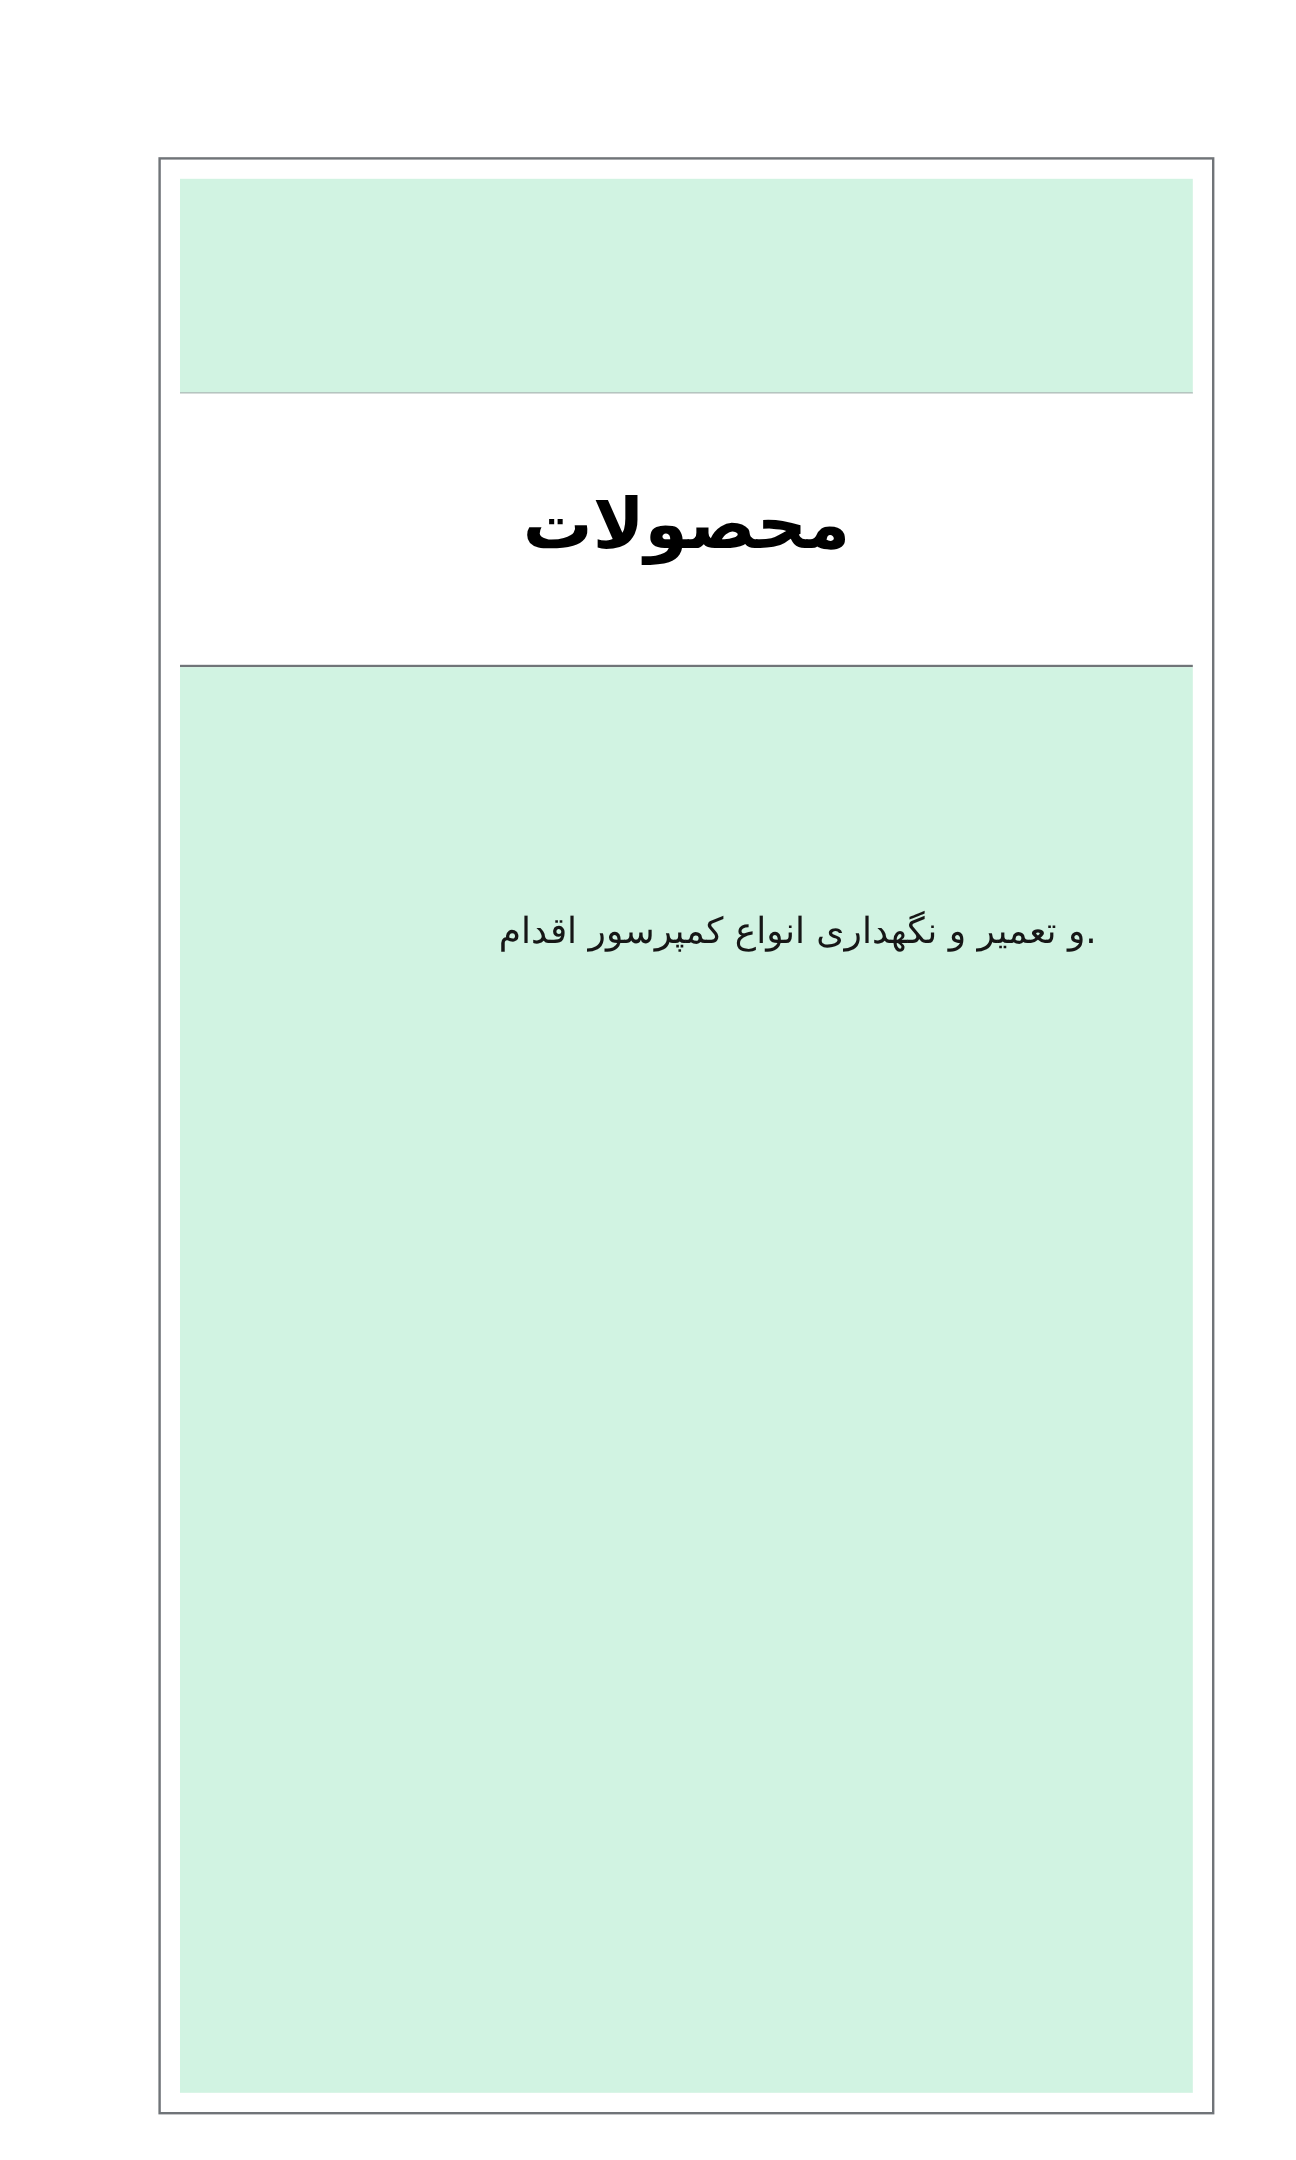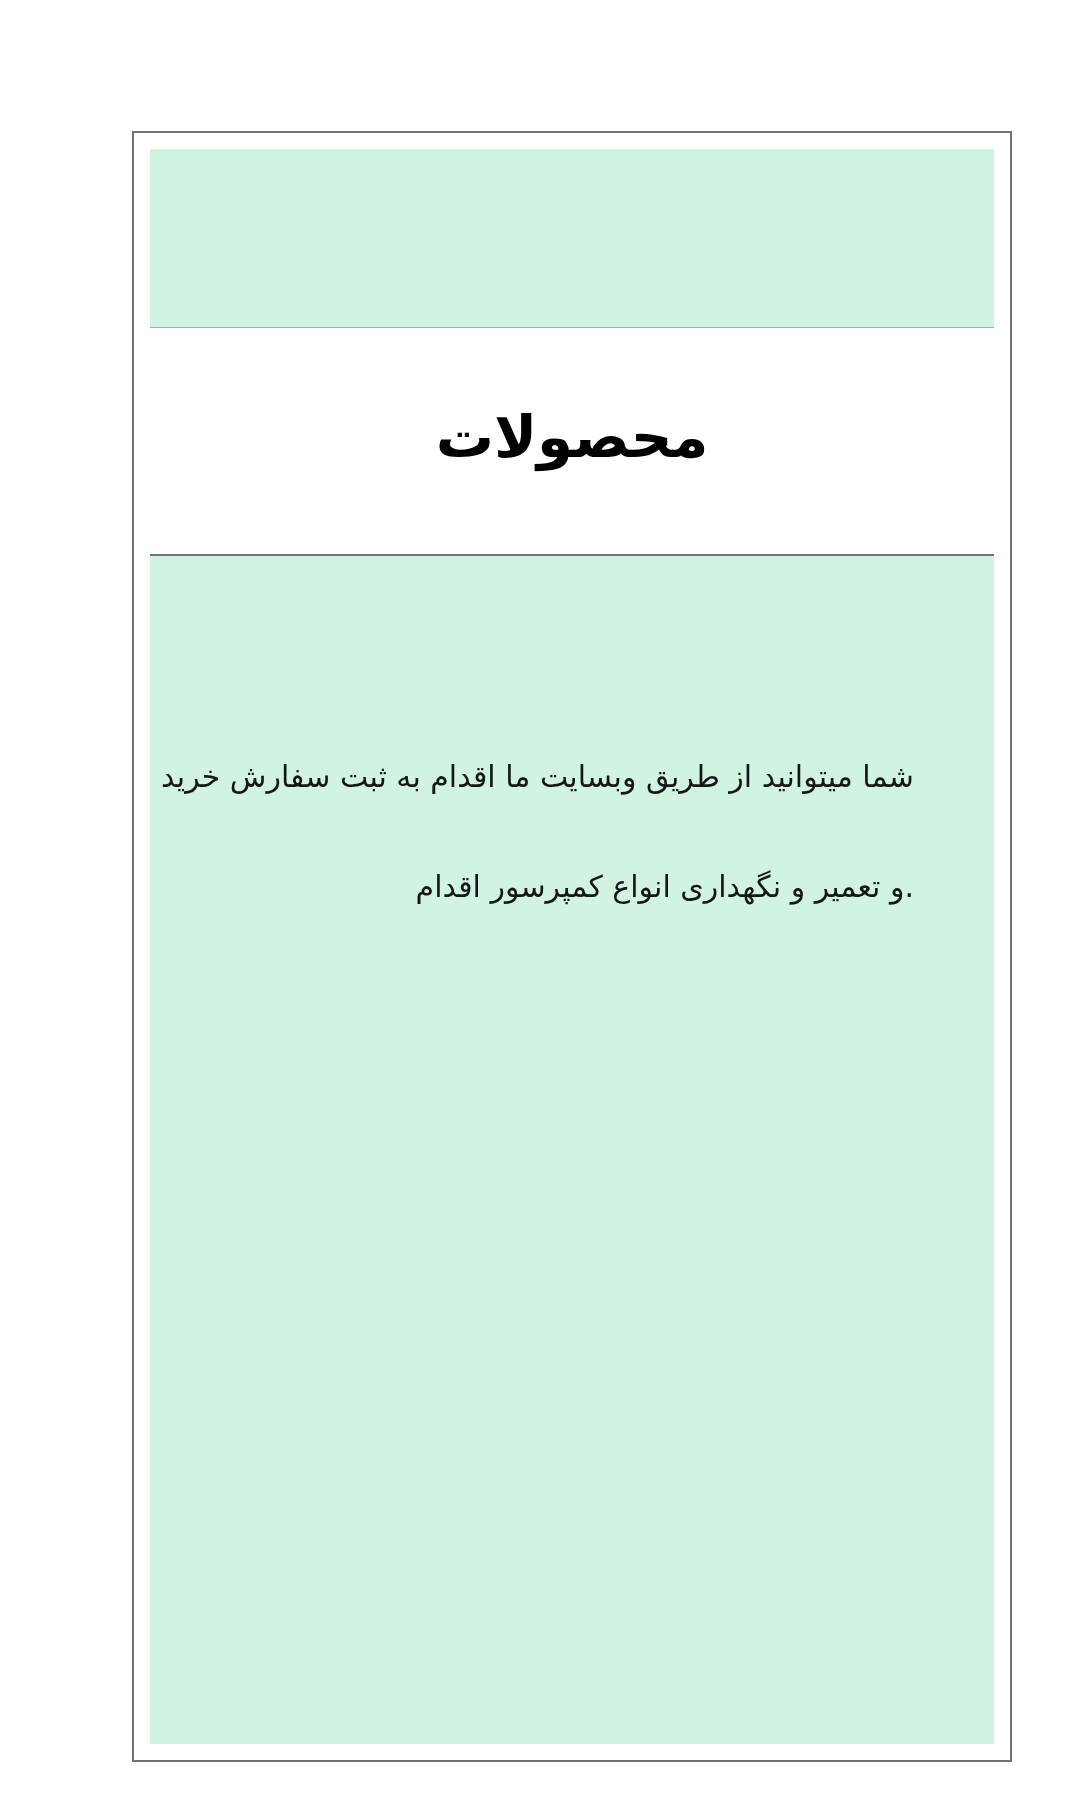"شما میتوانید از طریق وبسایت" div.body-line { html: <div>شما میتوانید از طریق وبسایت ما اقدام به ثبت سفارش خرید</div> -> none }
